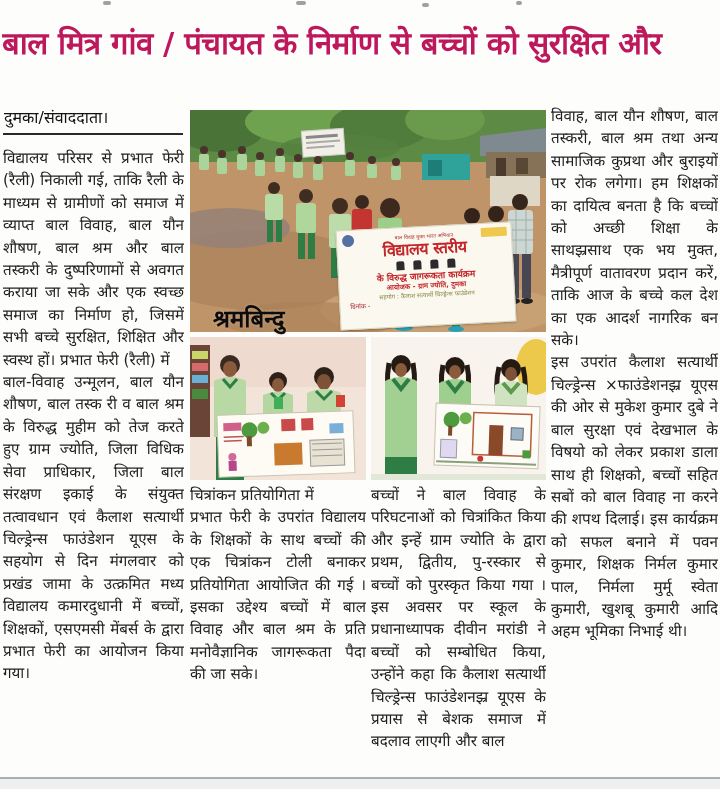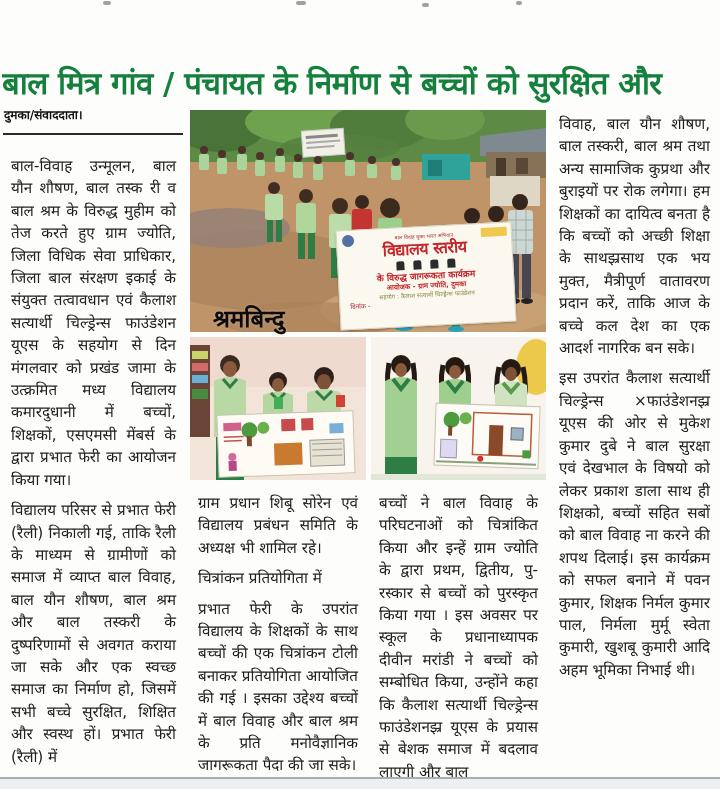"बाल मित्र गांव / पंचायत" .headline .hl { color: #15803d -> #be185d; margin-top: 40px -> none }
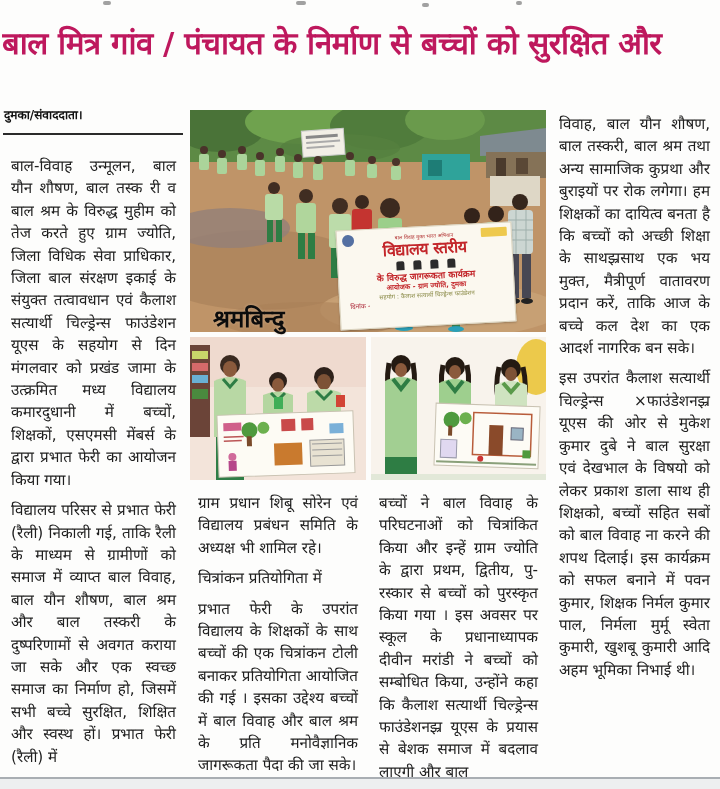"दुमका/संवाददाता।" .byline { font-size: 12px -> 16px; font-weight: 700 -> 400 }
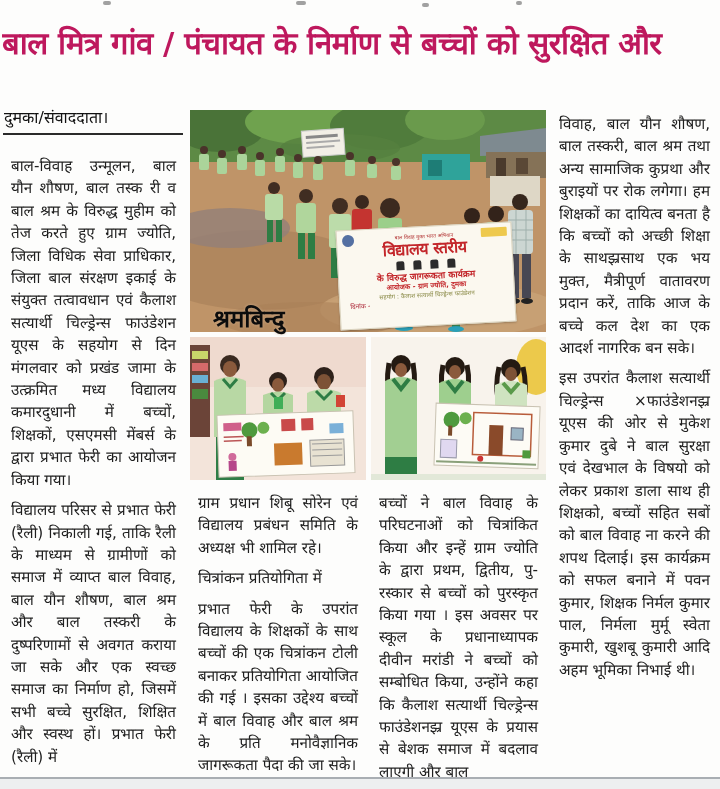"विवाह, बाल यौन शौषण, बाल" .col p { margin: 8px -> 0 }
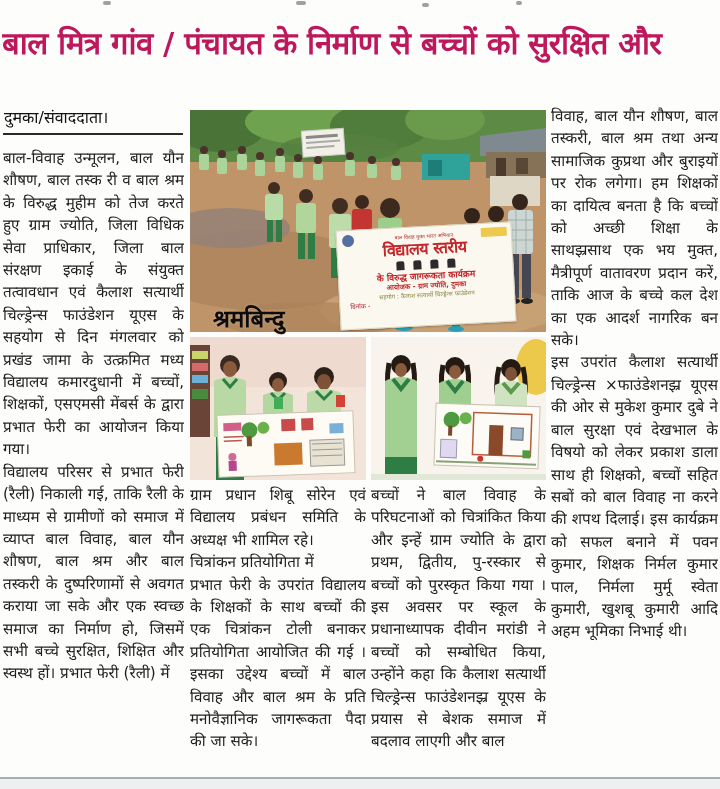"बाल-विवाह उन्मूलन, बाल यौन शौषण," p { order: before "विद्यालय परिसर से प्रभात फेरी" -> after "विद्यालय परिसर से प्रभात फेरी" }
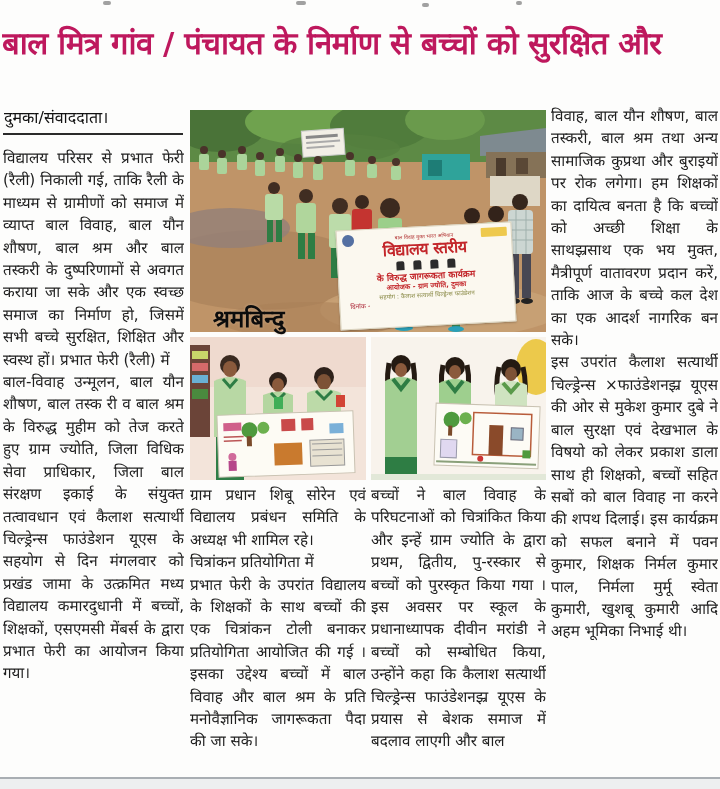"ग्राम प्रधान शिबू सोरेन एवं" p { html: <p>ग्राम प्रधान शिबू सोरेन एवं विद्यालय प्रबंधन समिति के अध्यक्ष भी शामिल रहे।</p> -> none }
